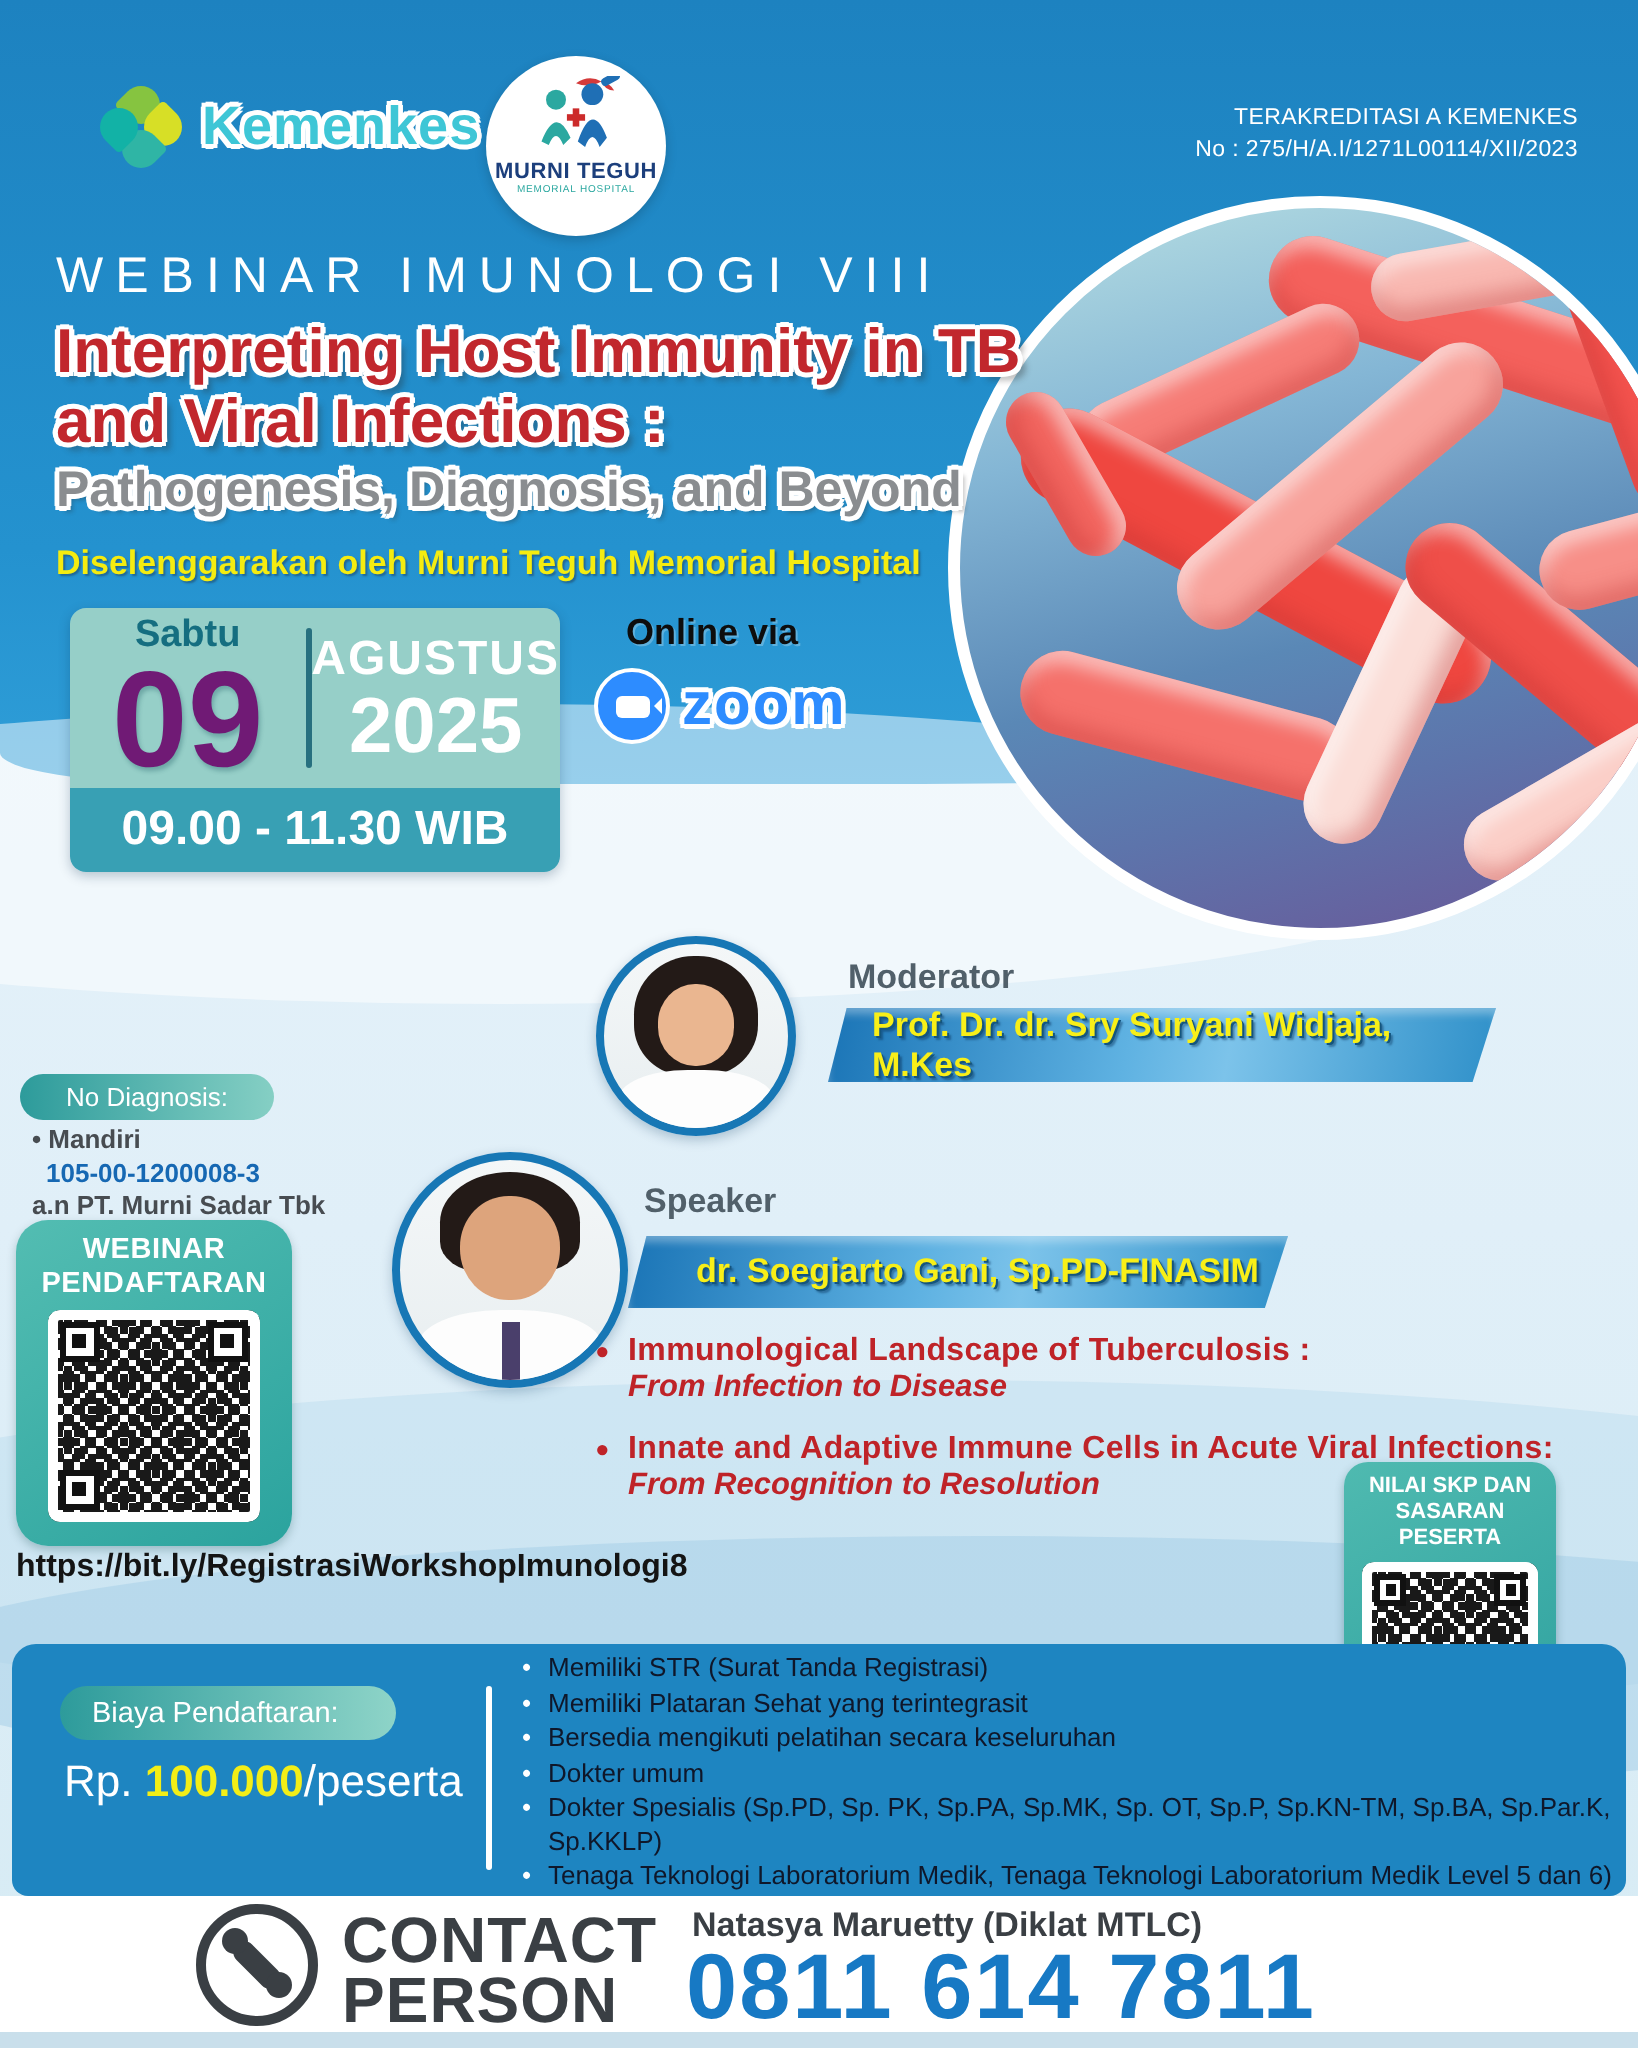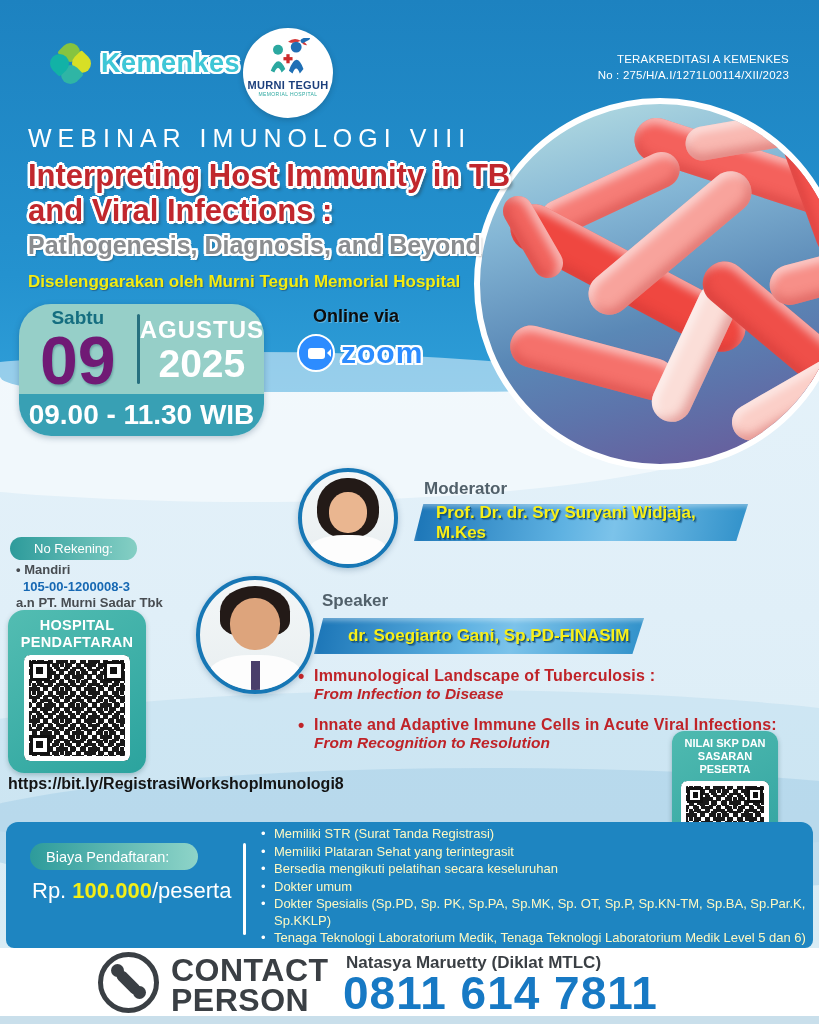"Sabtu" .datebox { border-radius: 32px -> 8px; left: 19px -> 35px }
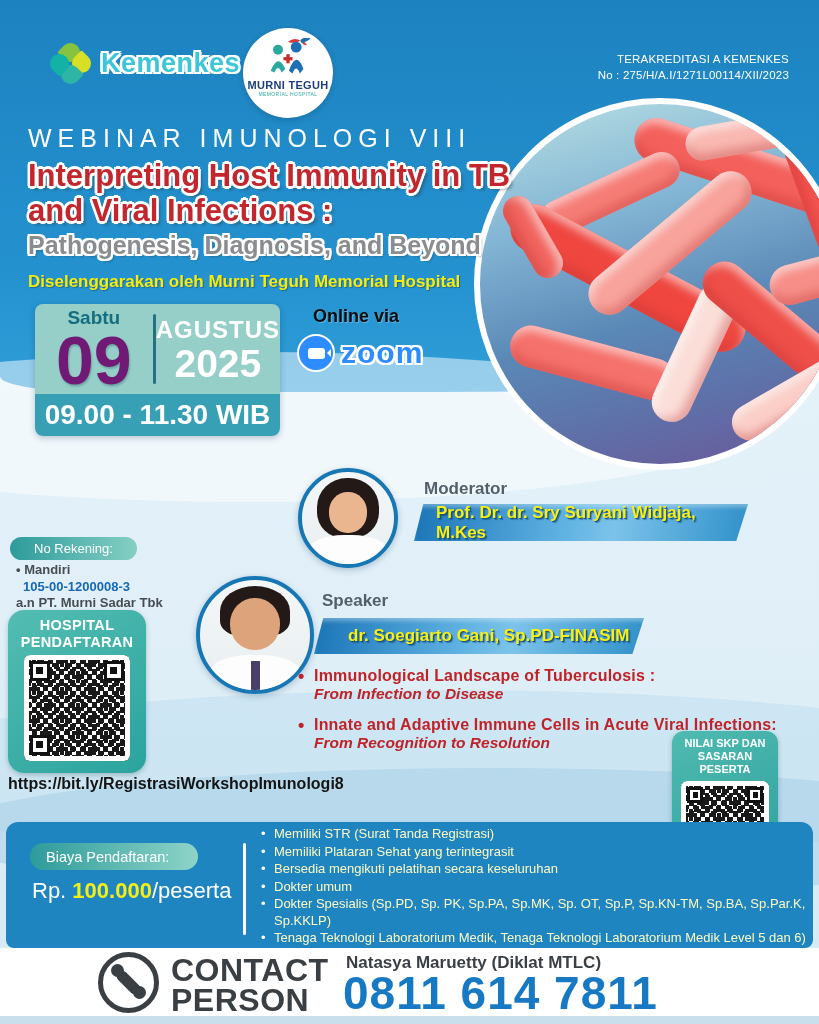"09.00 - 11.30 WIB" .date-time { font-size: 28px -> 24px }
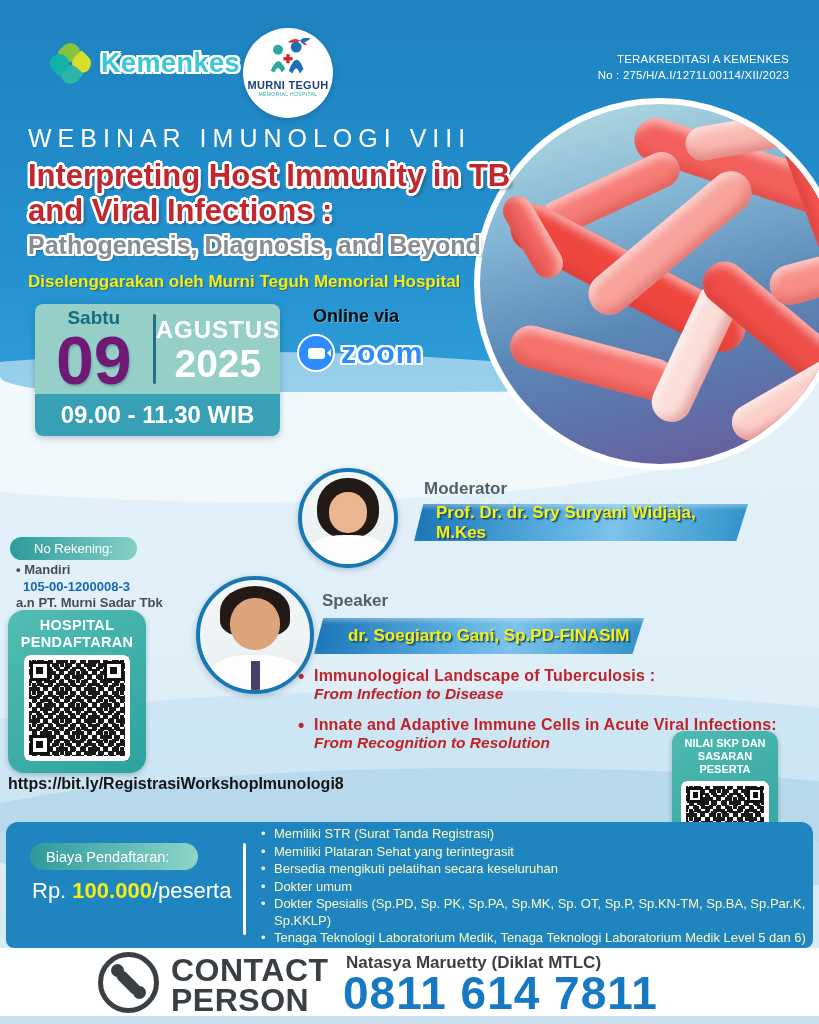"No Rekening:" div.norek-pill { text: Rekening -> Diagnosis }
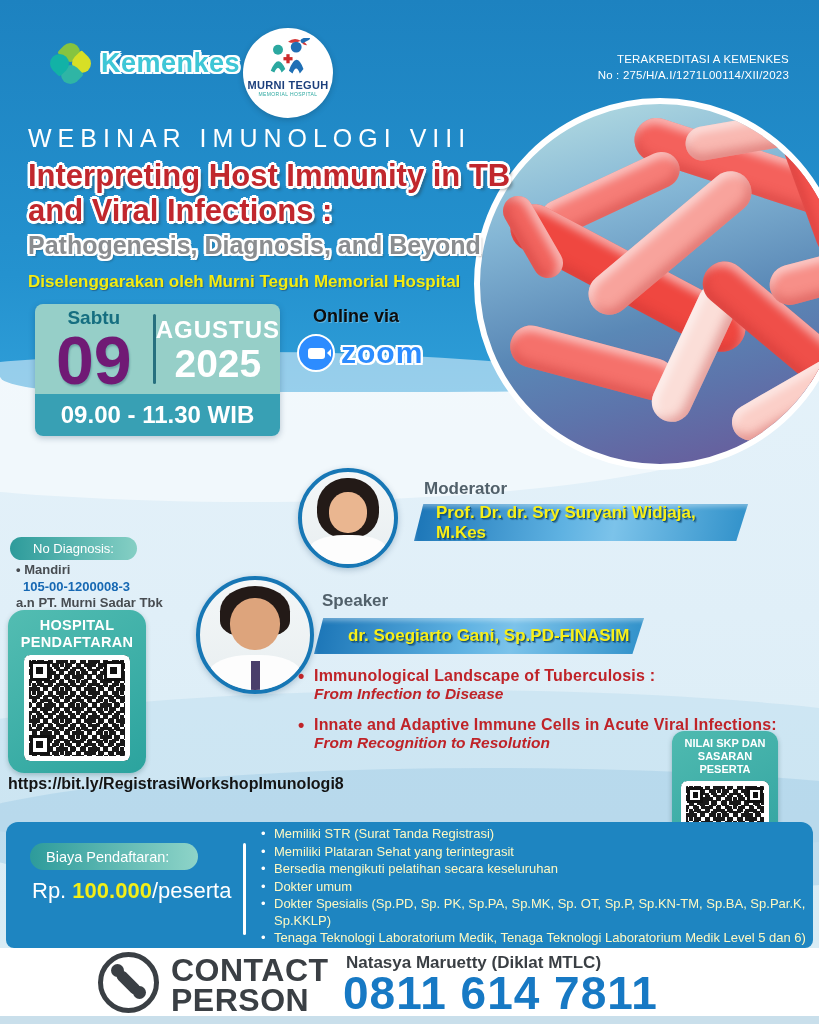"HOSPITAL" div { text: HOSPITAL -> WEBINAR }
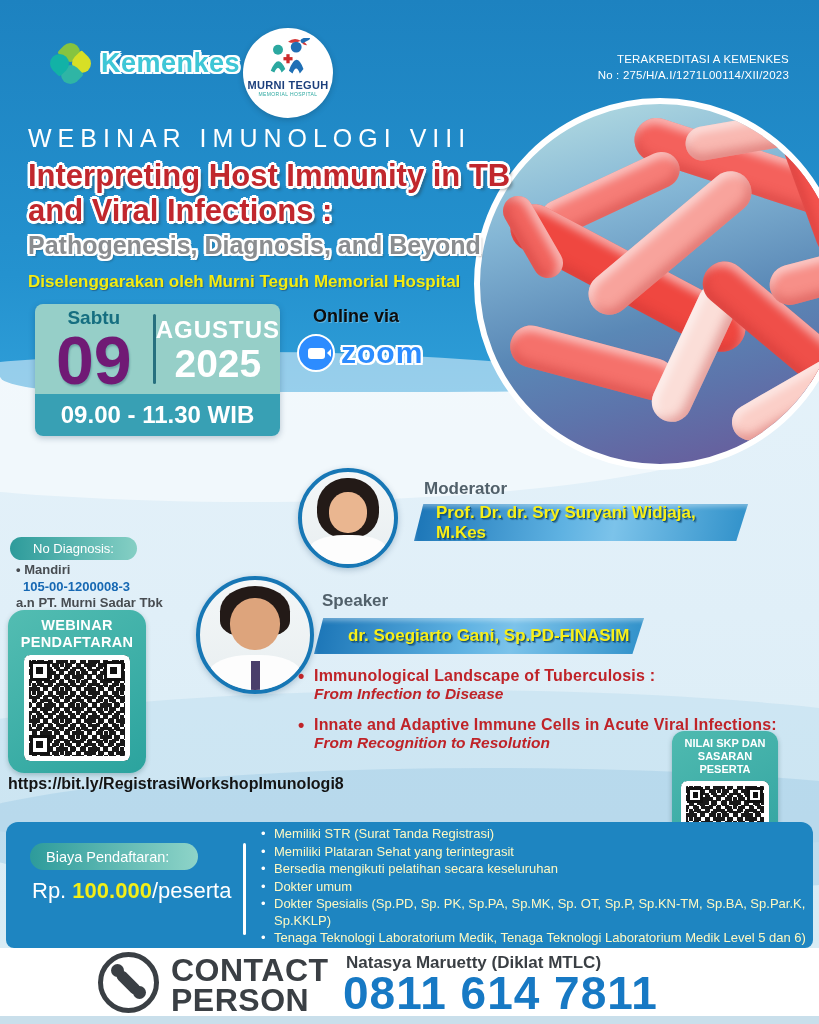"Memiliki STR (Surat Tanda Registrasi)" .reqs li { color: #fef9c3 -> #0f172a }
